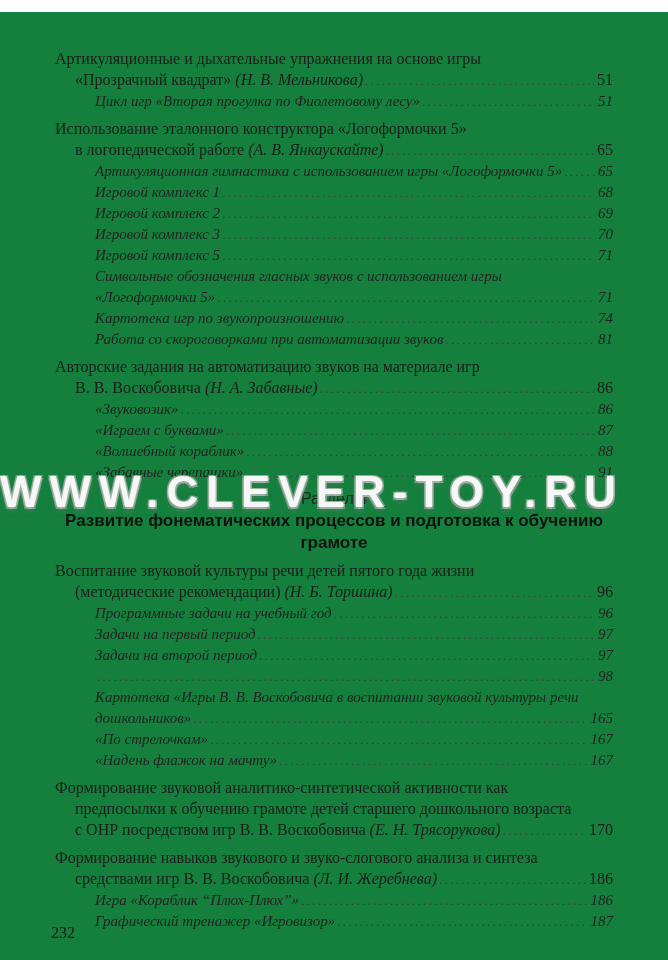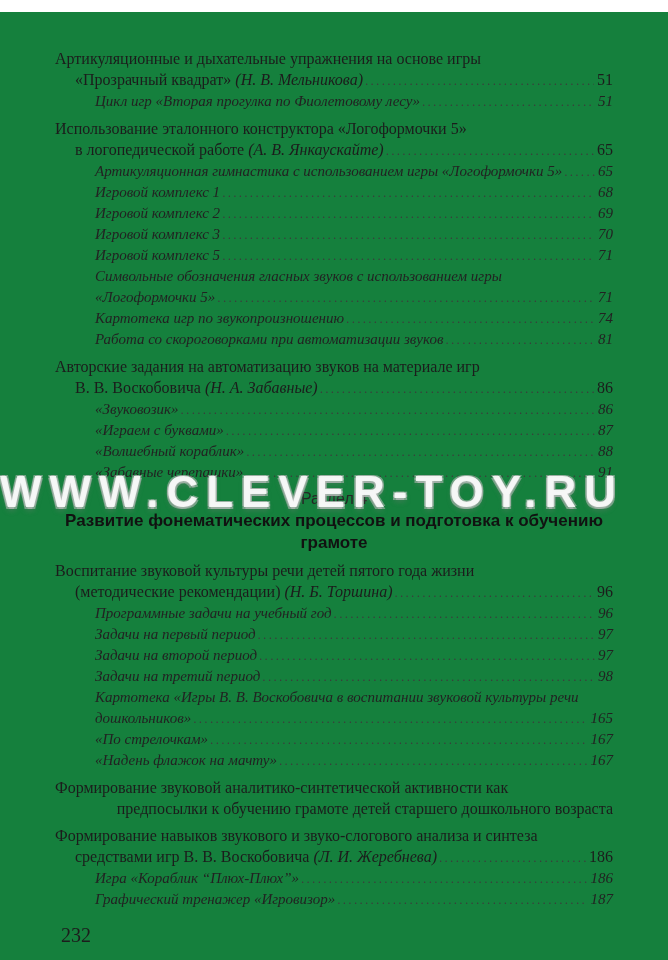"«Прозрачный квадрат» (Н. В. Мельникова)" .ind1 { justify-content: flex-end -> none }
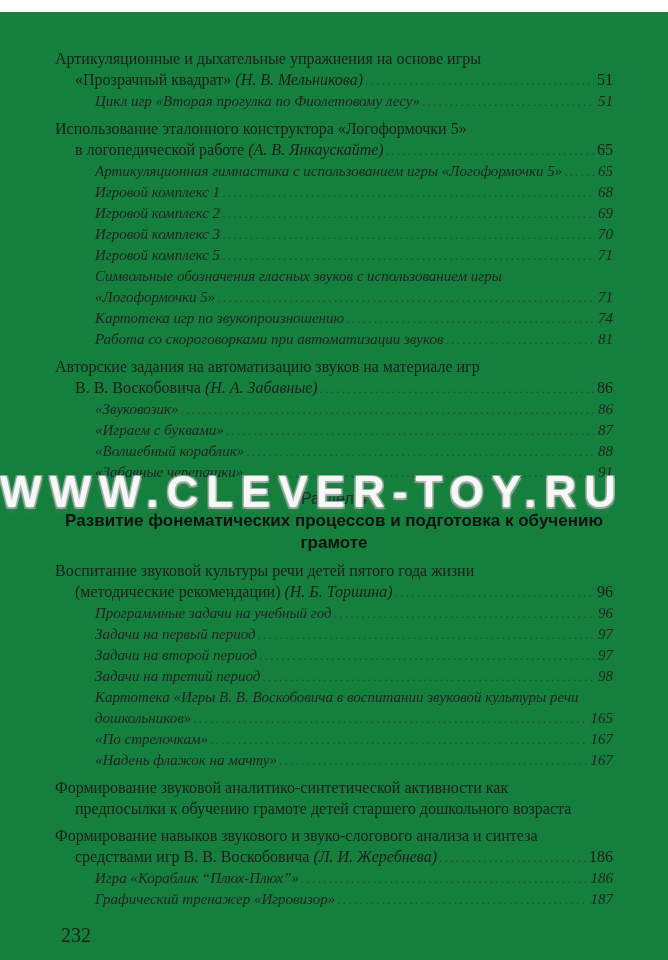"Задачи на третий период" span.txt { html: <span>Задачи на третий период</span> -> none }
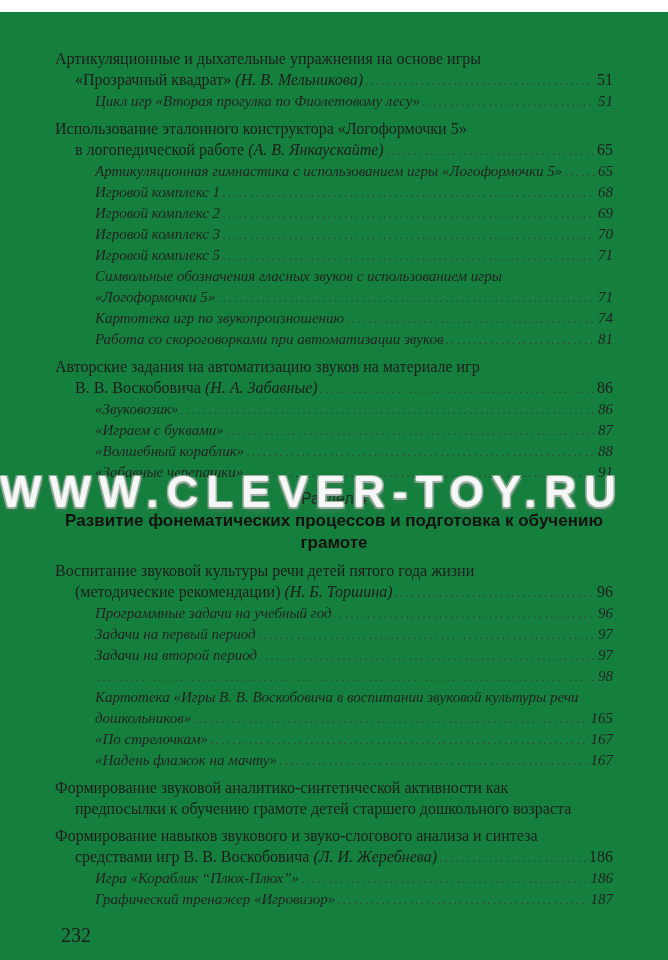"с ОНР посредством игр В." div.line { html: none -> <div> <span>с ОНР посредством игр В. В. Воскобовича<span> (Е. Н. Трясорукова)</span></span> <span></span> <span>170</span> </div> }
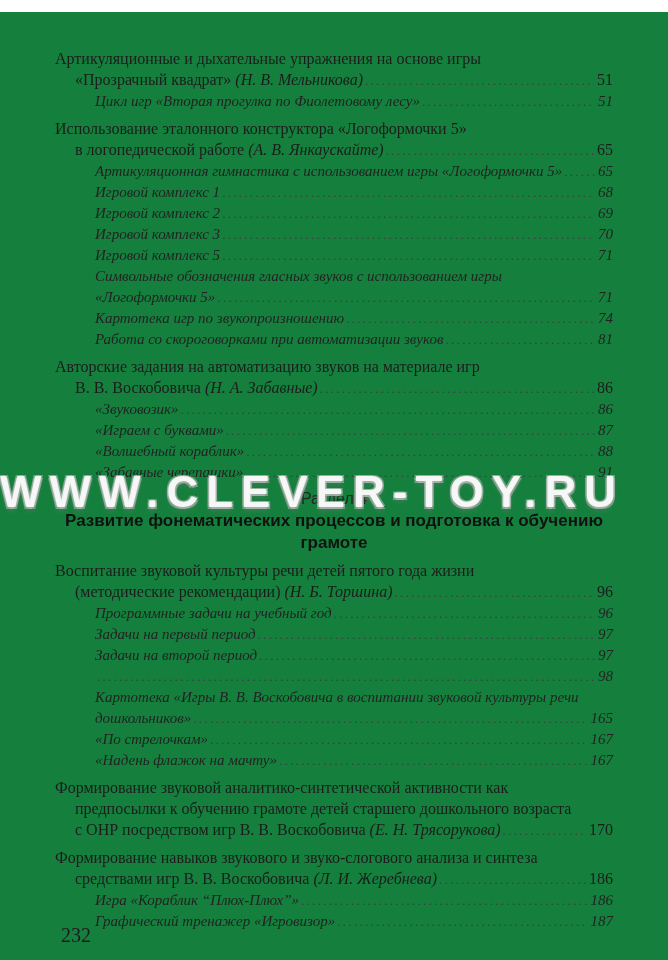"232" .folio { font-size: 20px -> 16px; left: 61px -> 51px }
